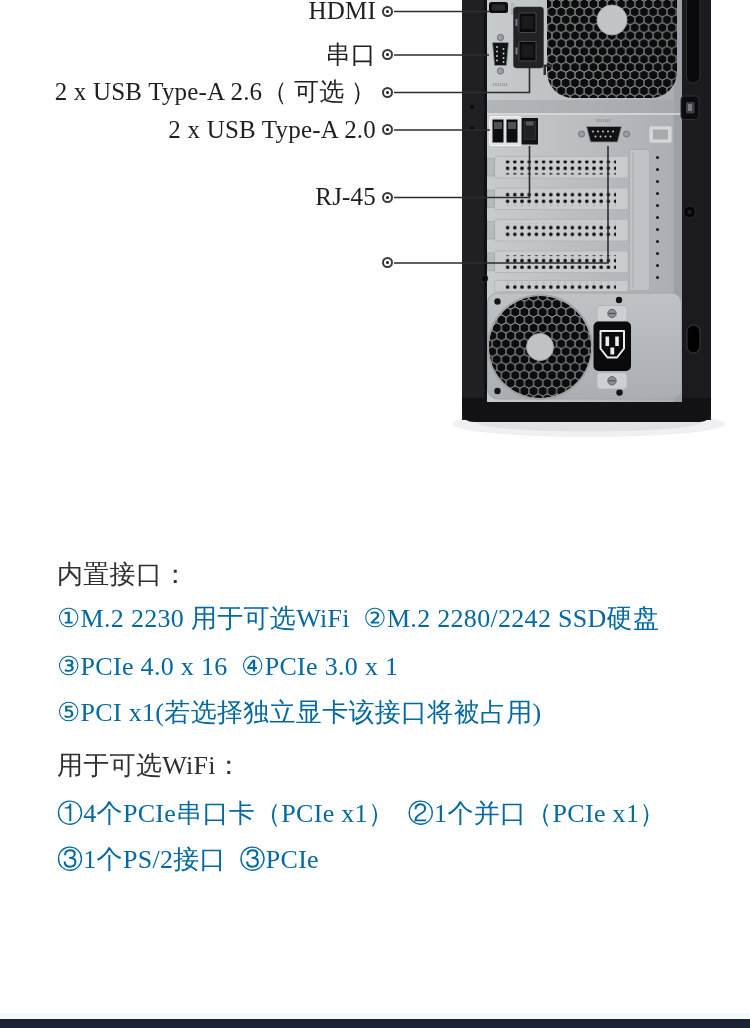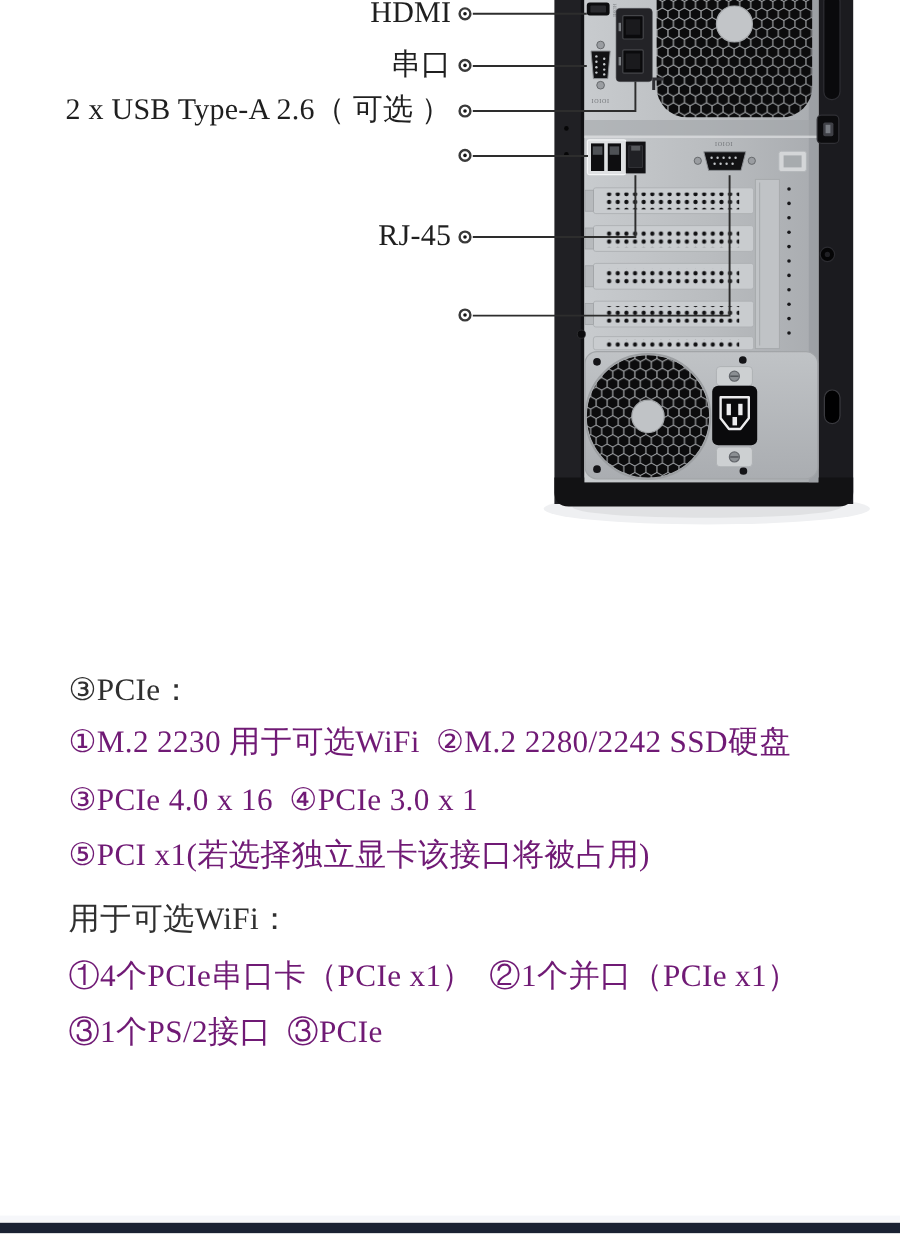"2 x USB Type-A 2.0" div.co-label { html: none -> <div>2 x USB Type-A 2.0</div> }
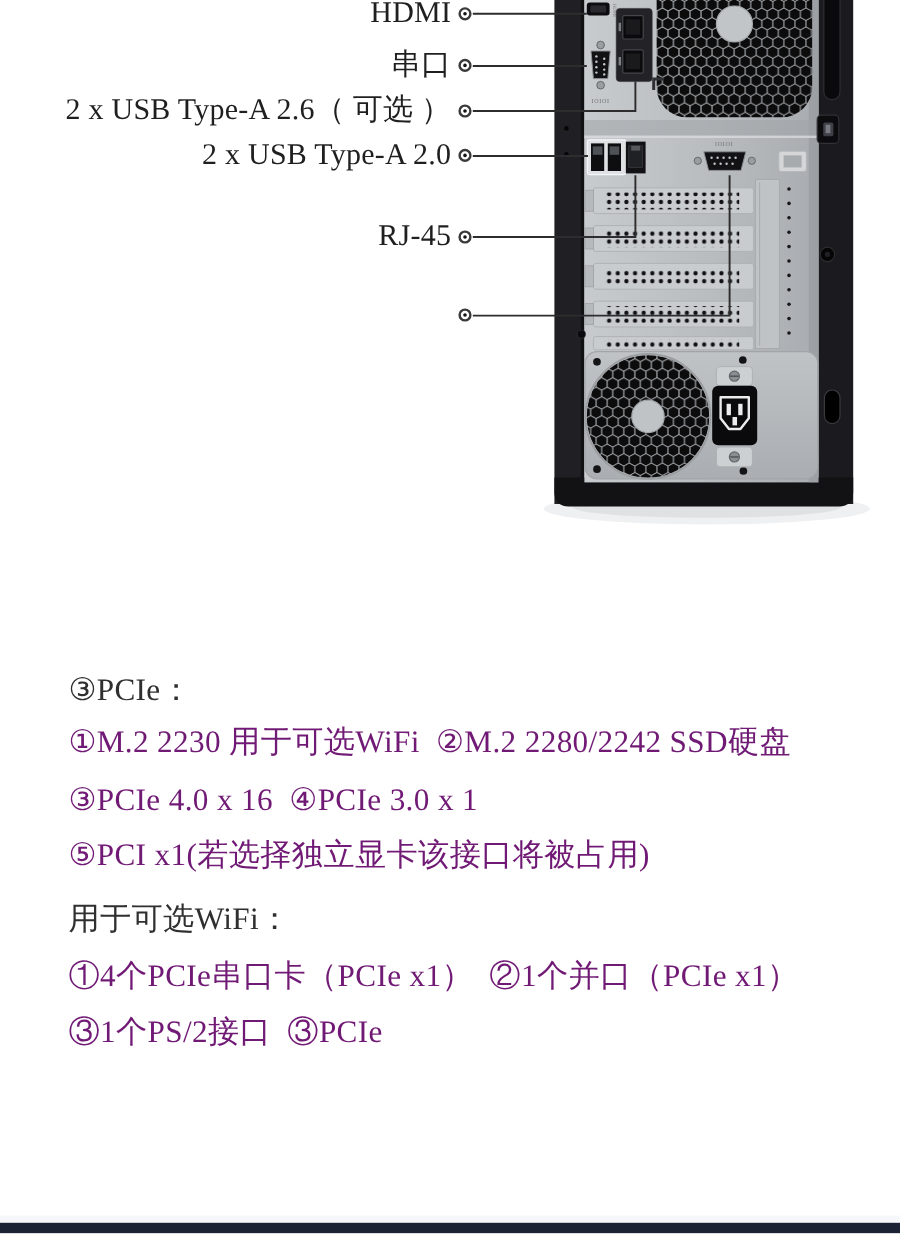"③PCIe：" div.spec { text: ③PCIe -> 内置接口 }
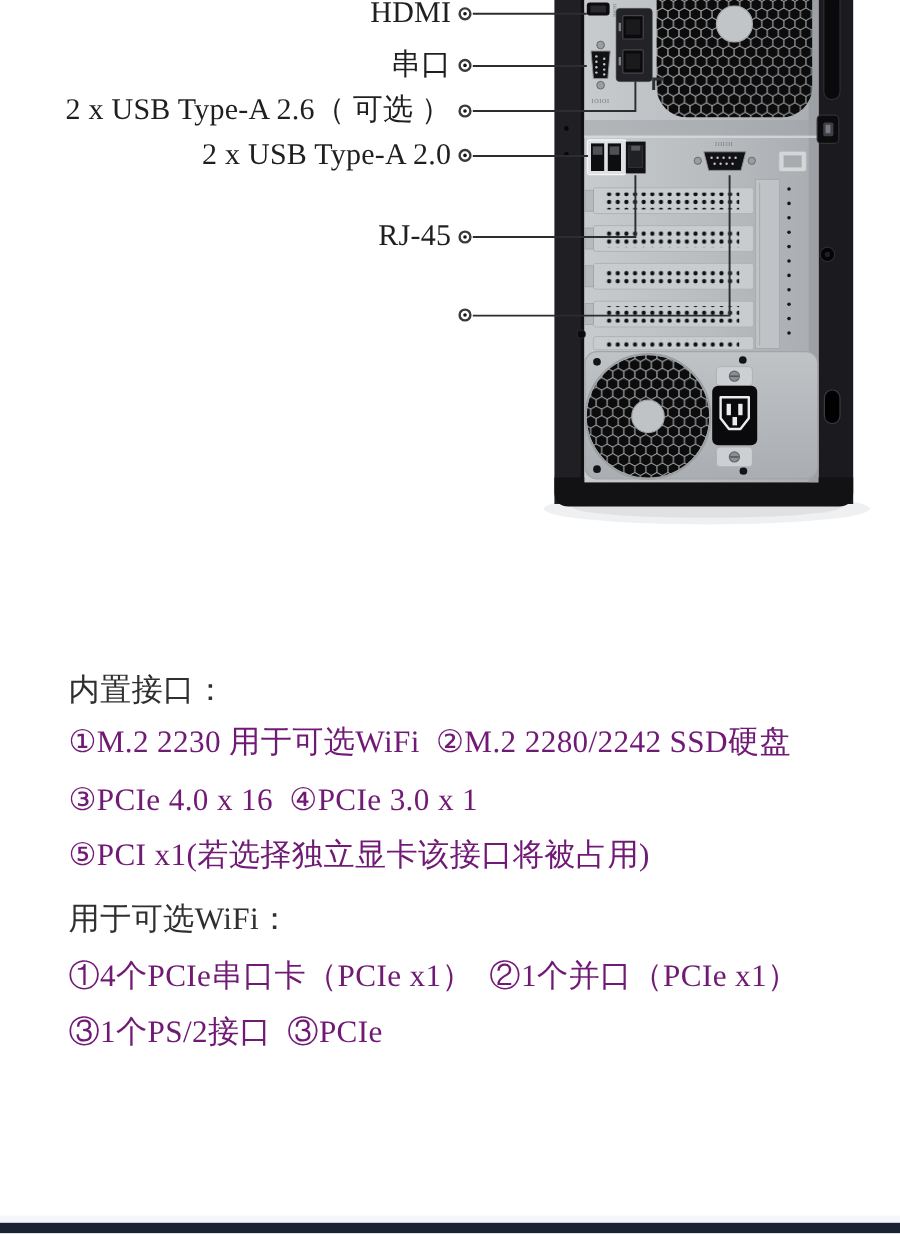"①M.2 2230 用于可选WiFi ②M.2 2280/2242" .spec { color: #701a75 -> #0369a1 }
